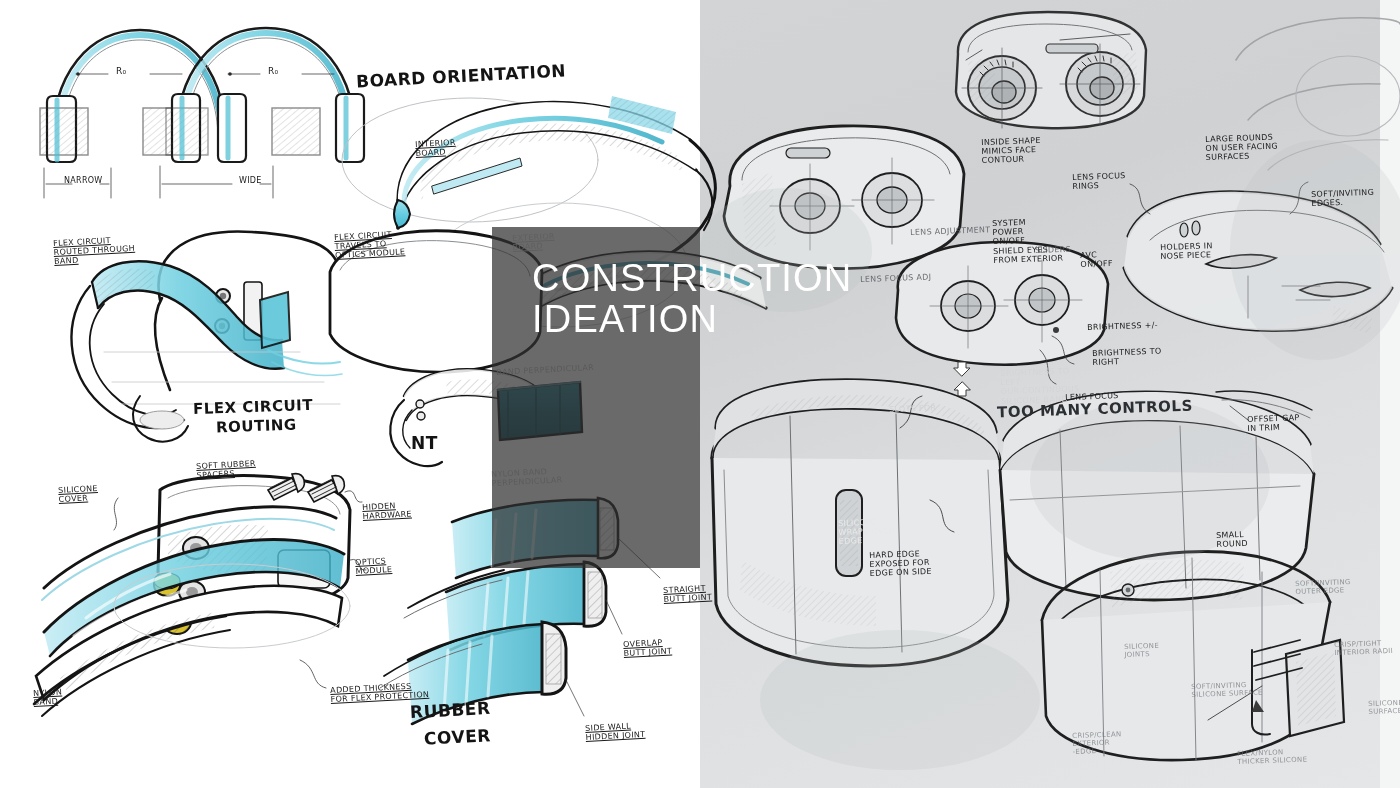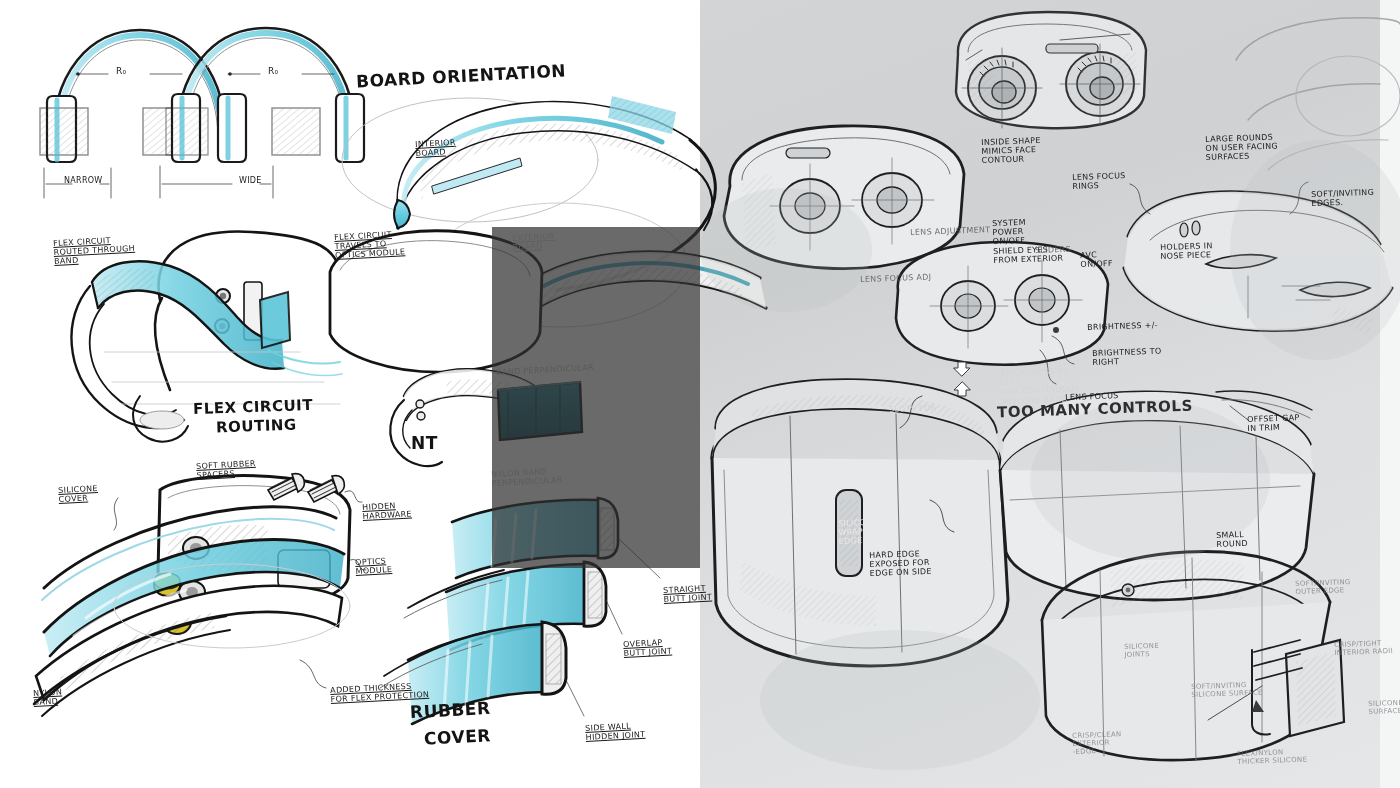"CONSTRUCTION" h1.overlay-title { html: none -> <h1>CONSTRUCTION IDEATION</h1> }
